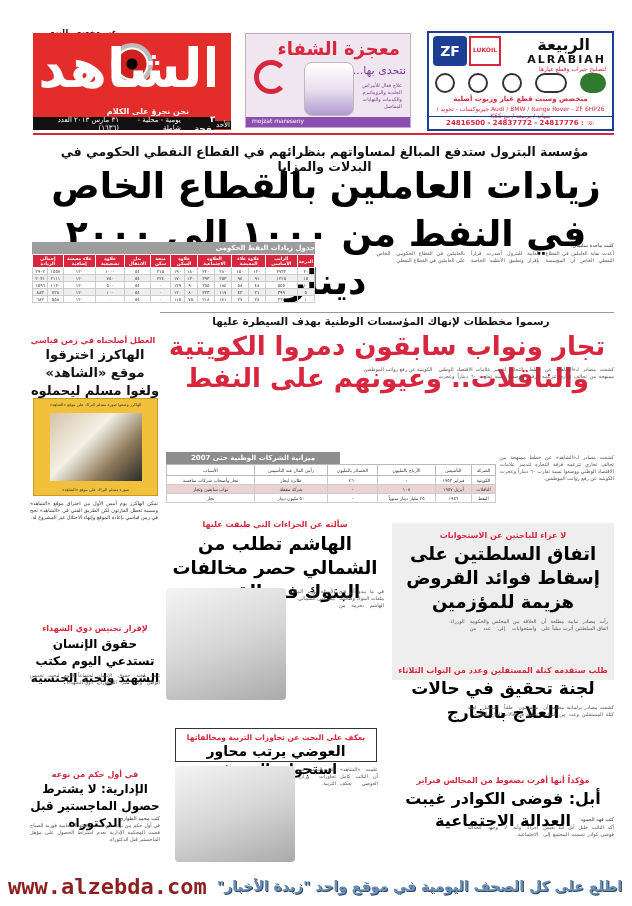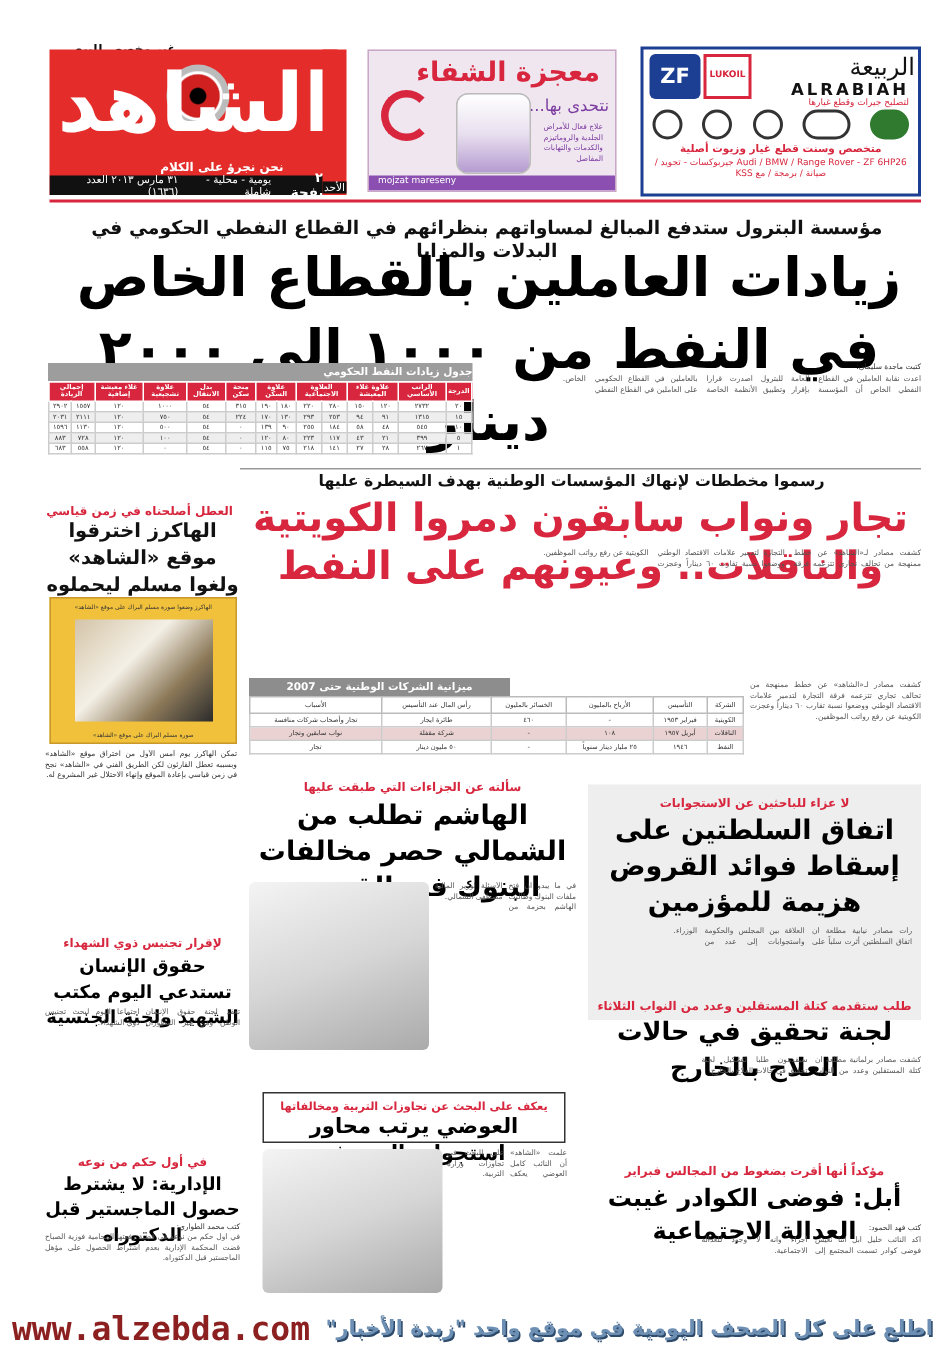"الربيعة" .ad2 .ar { font-weight: normal -> bold; right: 2px -> 22px }
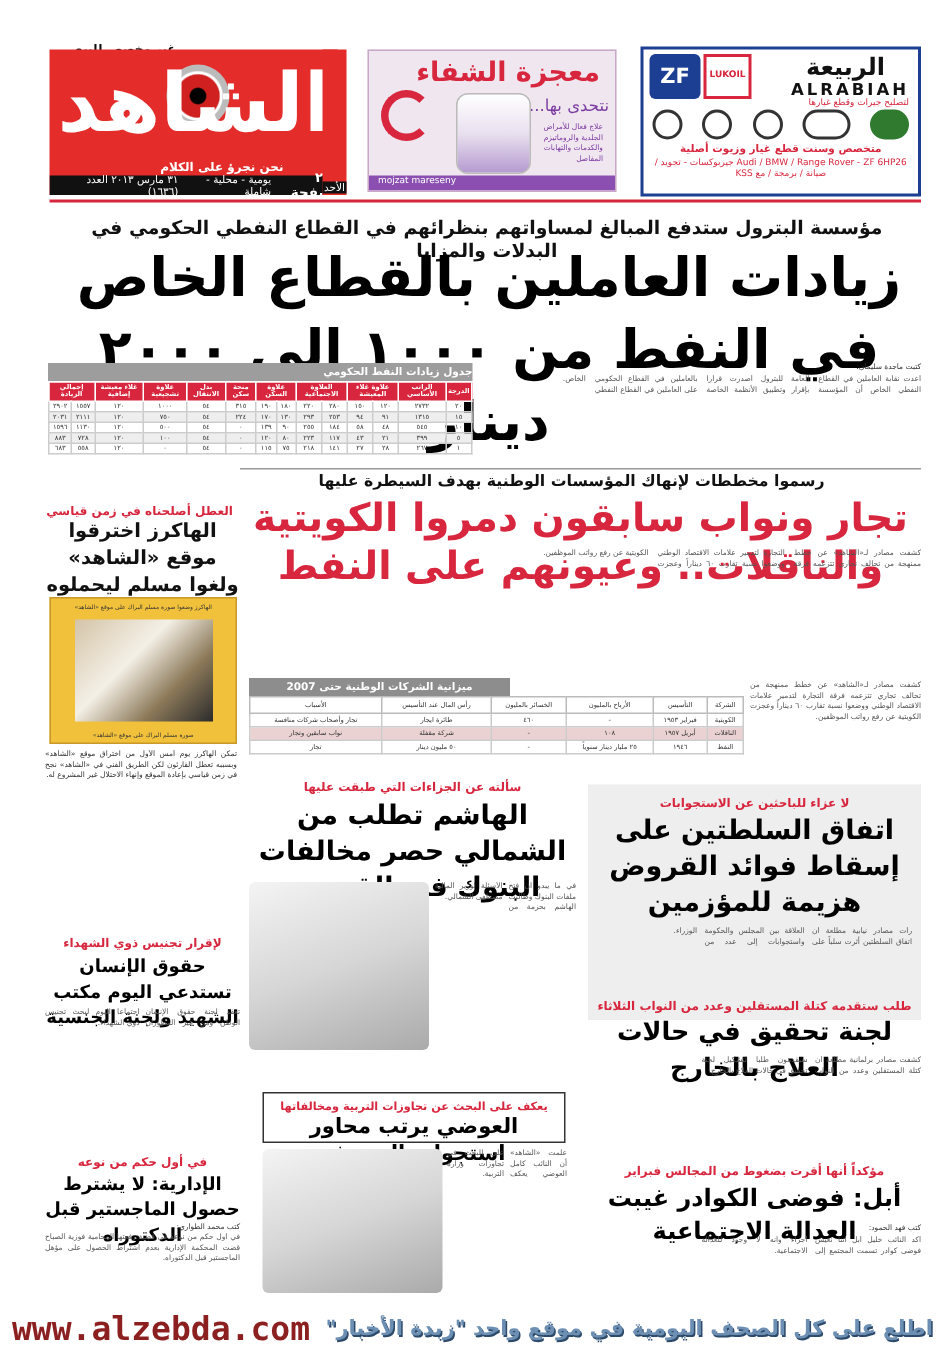"24816500 - 24837772 - 24817776" div.phones { html: none -> <div>24816500 - 24837772 - 24817776 : ☏</div> }
